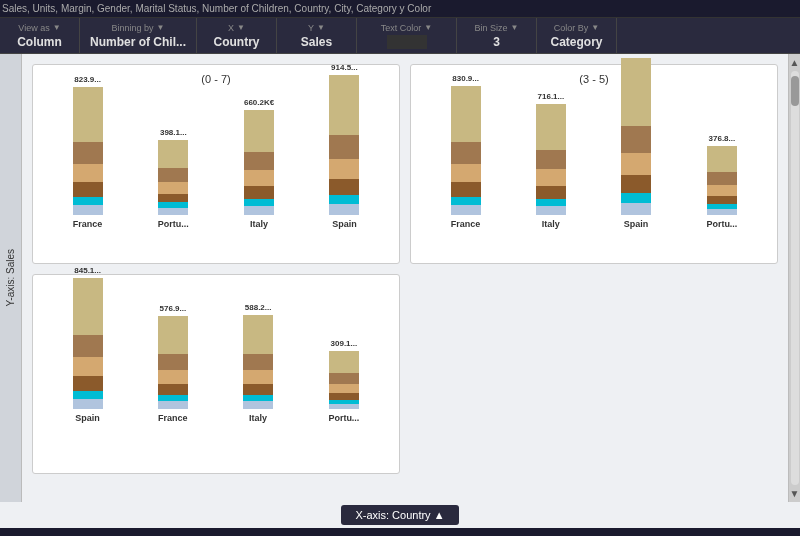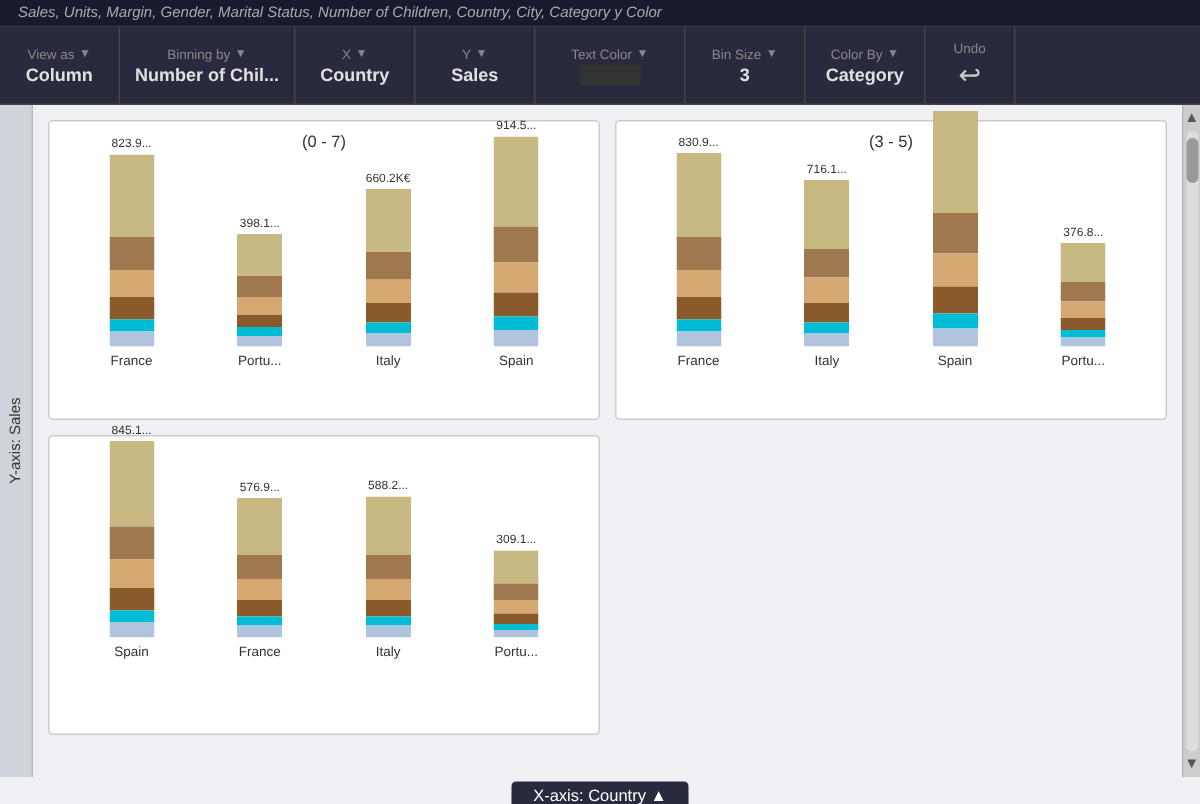"Sales, Units, Margin, Gender, Marital" .info-bar { font-style: italic -> none; padding: 3px 12px -> 3px 2px }
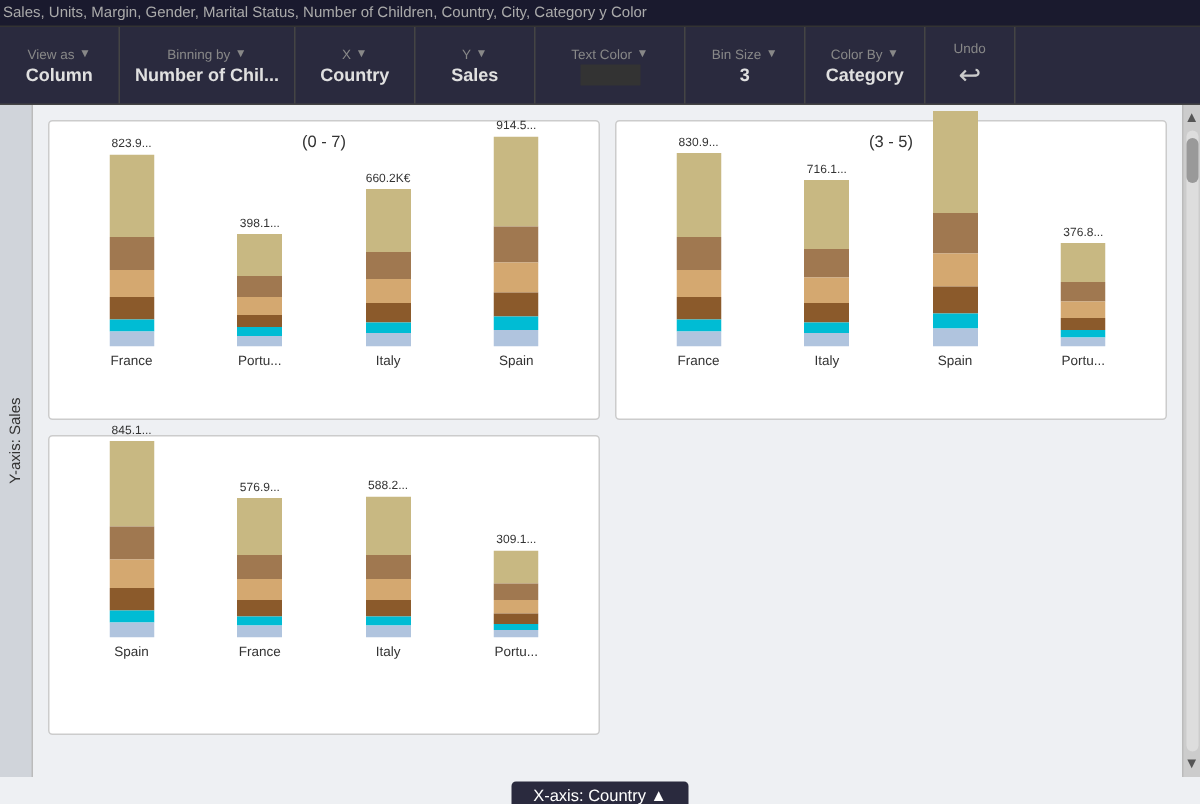"View as" .toolbar { height: 52px -> 36px }
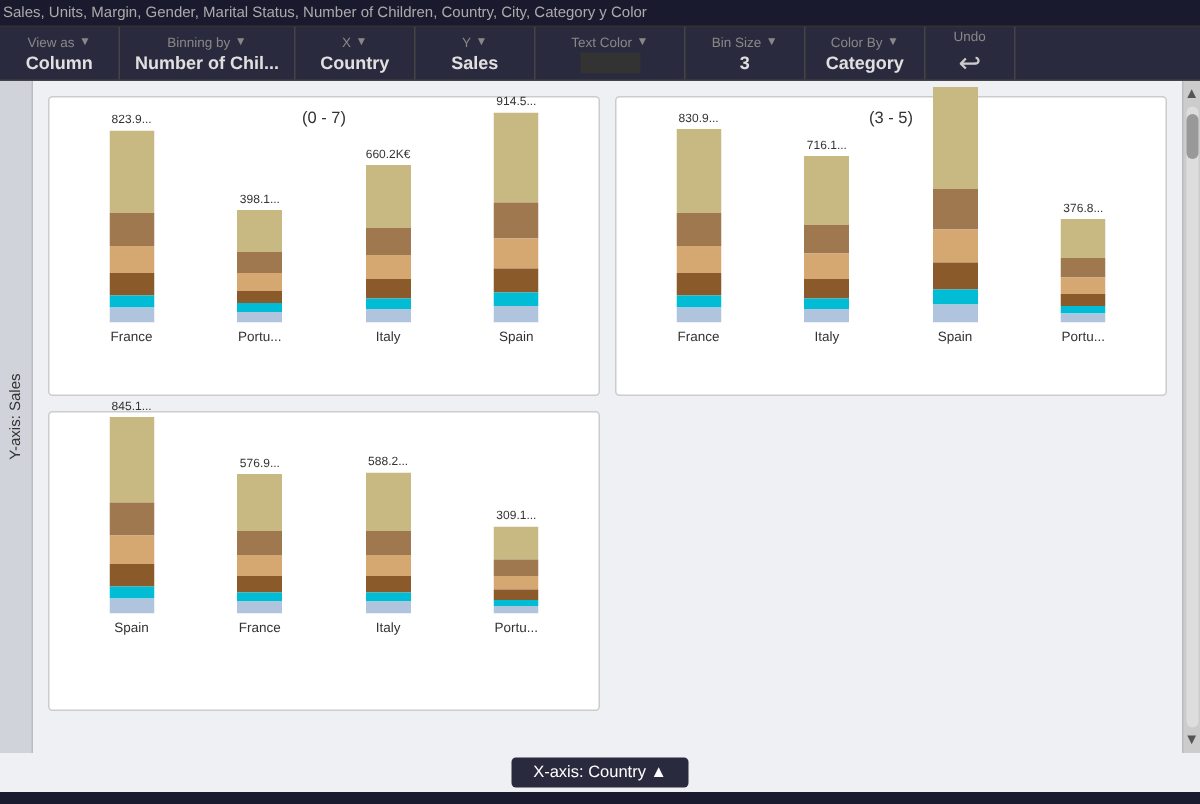"Undo" div.toolbar-item { html: <div> <div> <span>Undo</span> </div> <div>↩</div> </div> -> none }
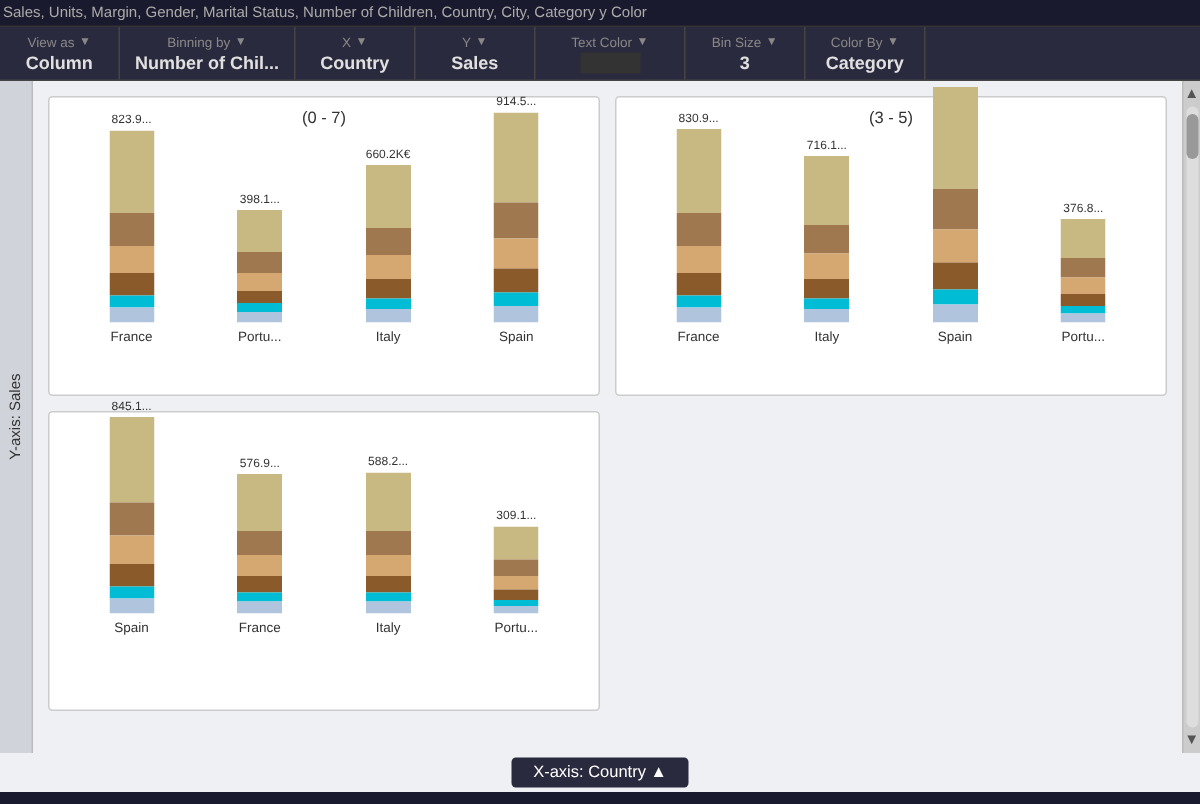"914.5..." .bar-group { font-weight: none -> bold }
